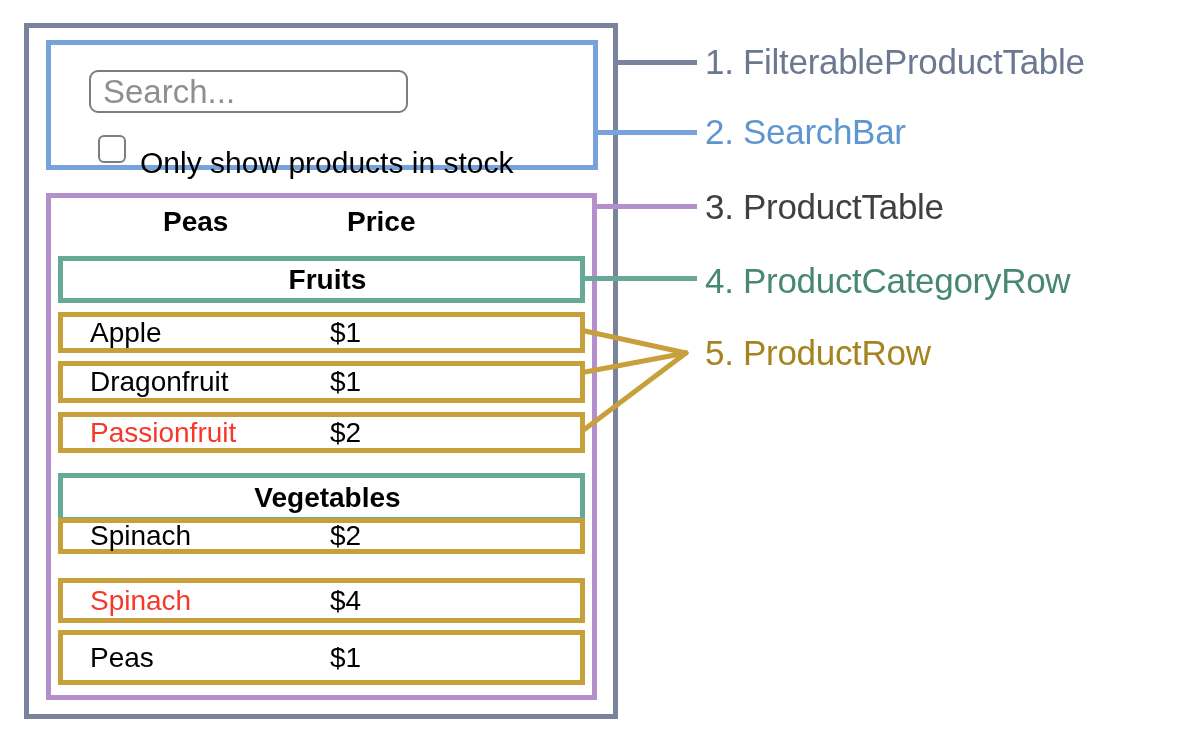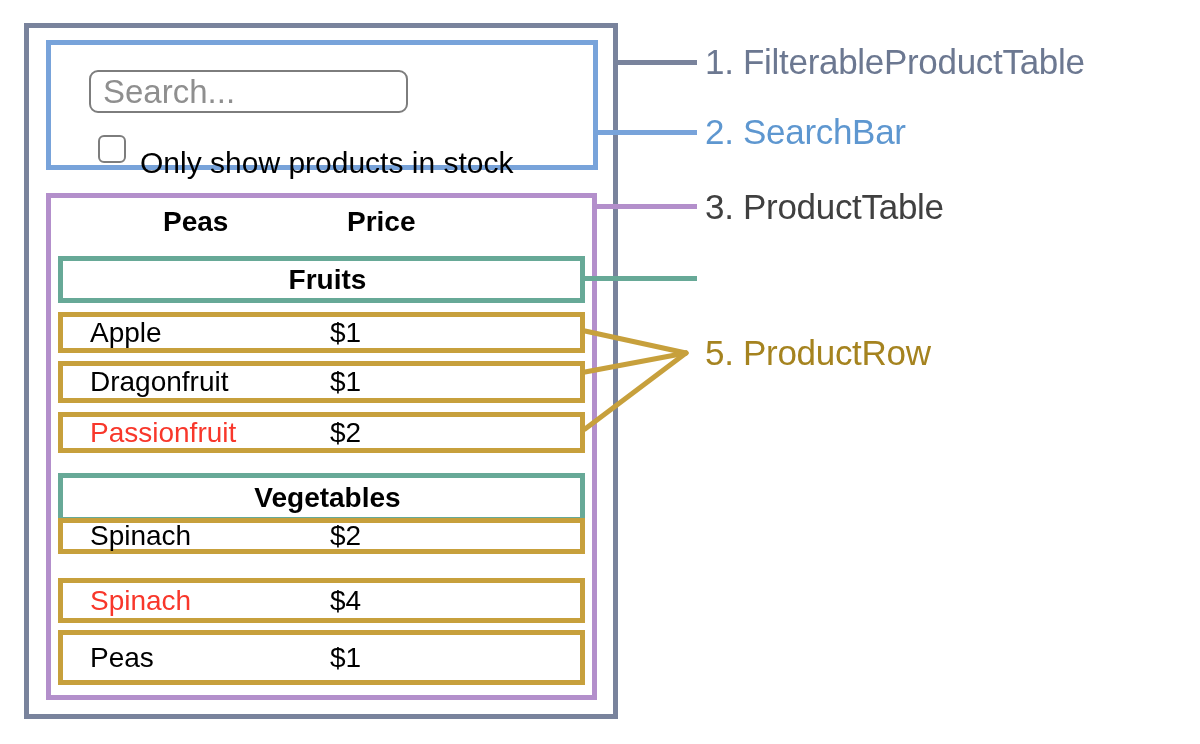"4. ProductCategoryRow" div.legend-item { html: none -> <div>4. ProductCategoryRow</div> }
